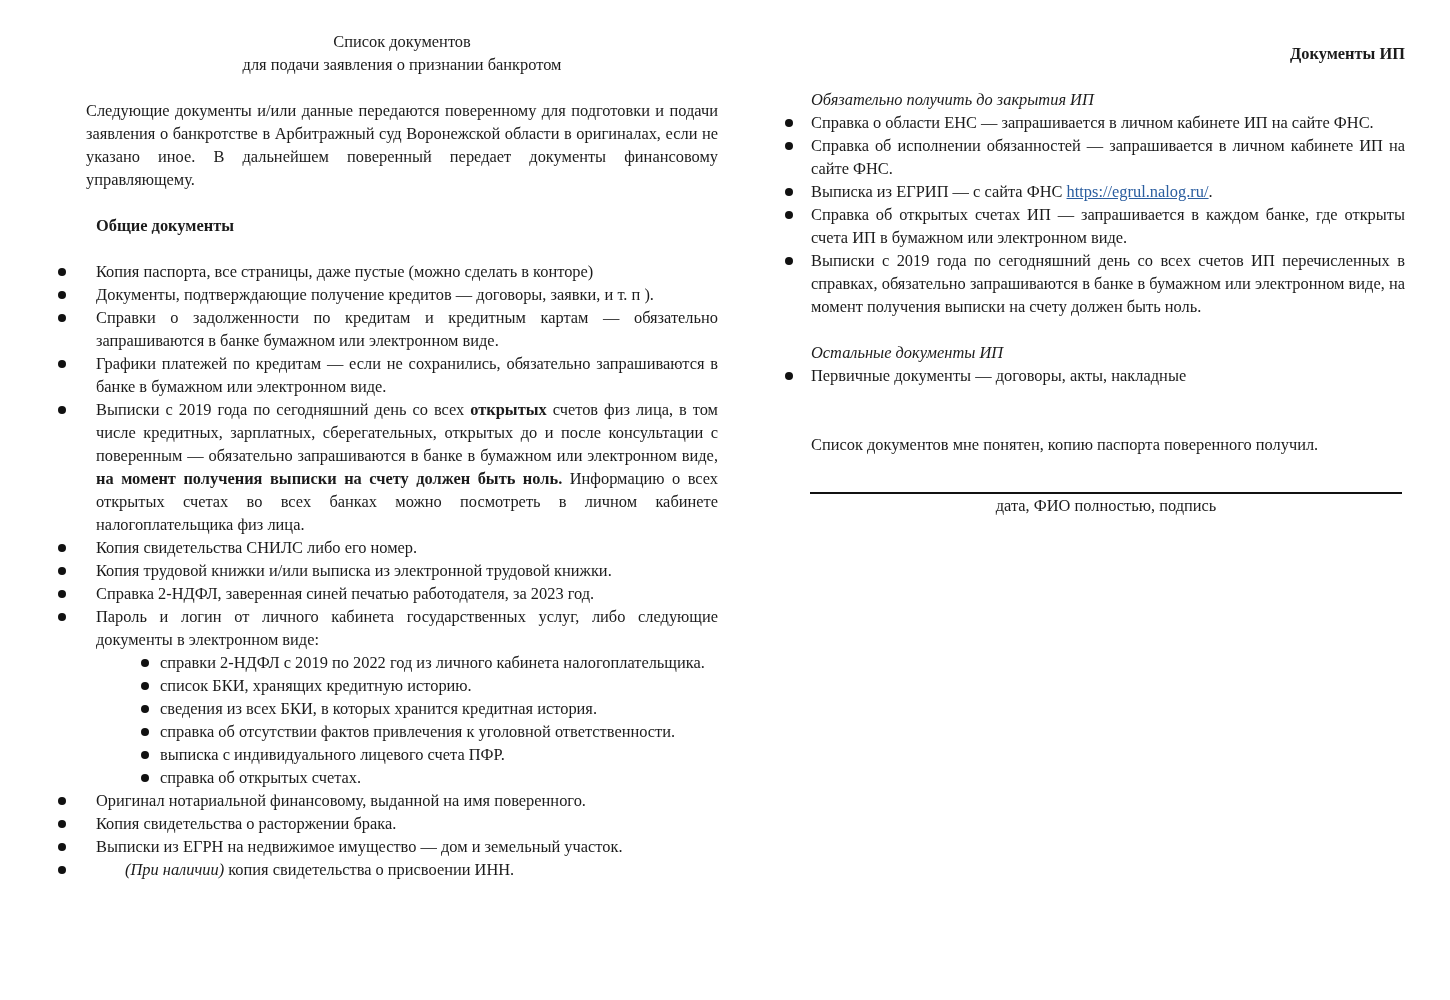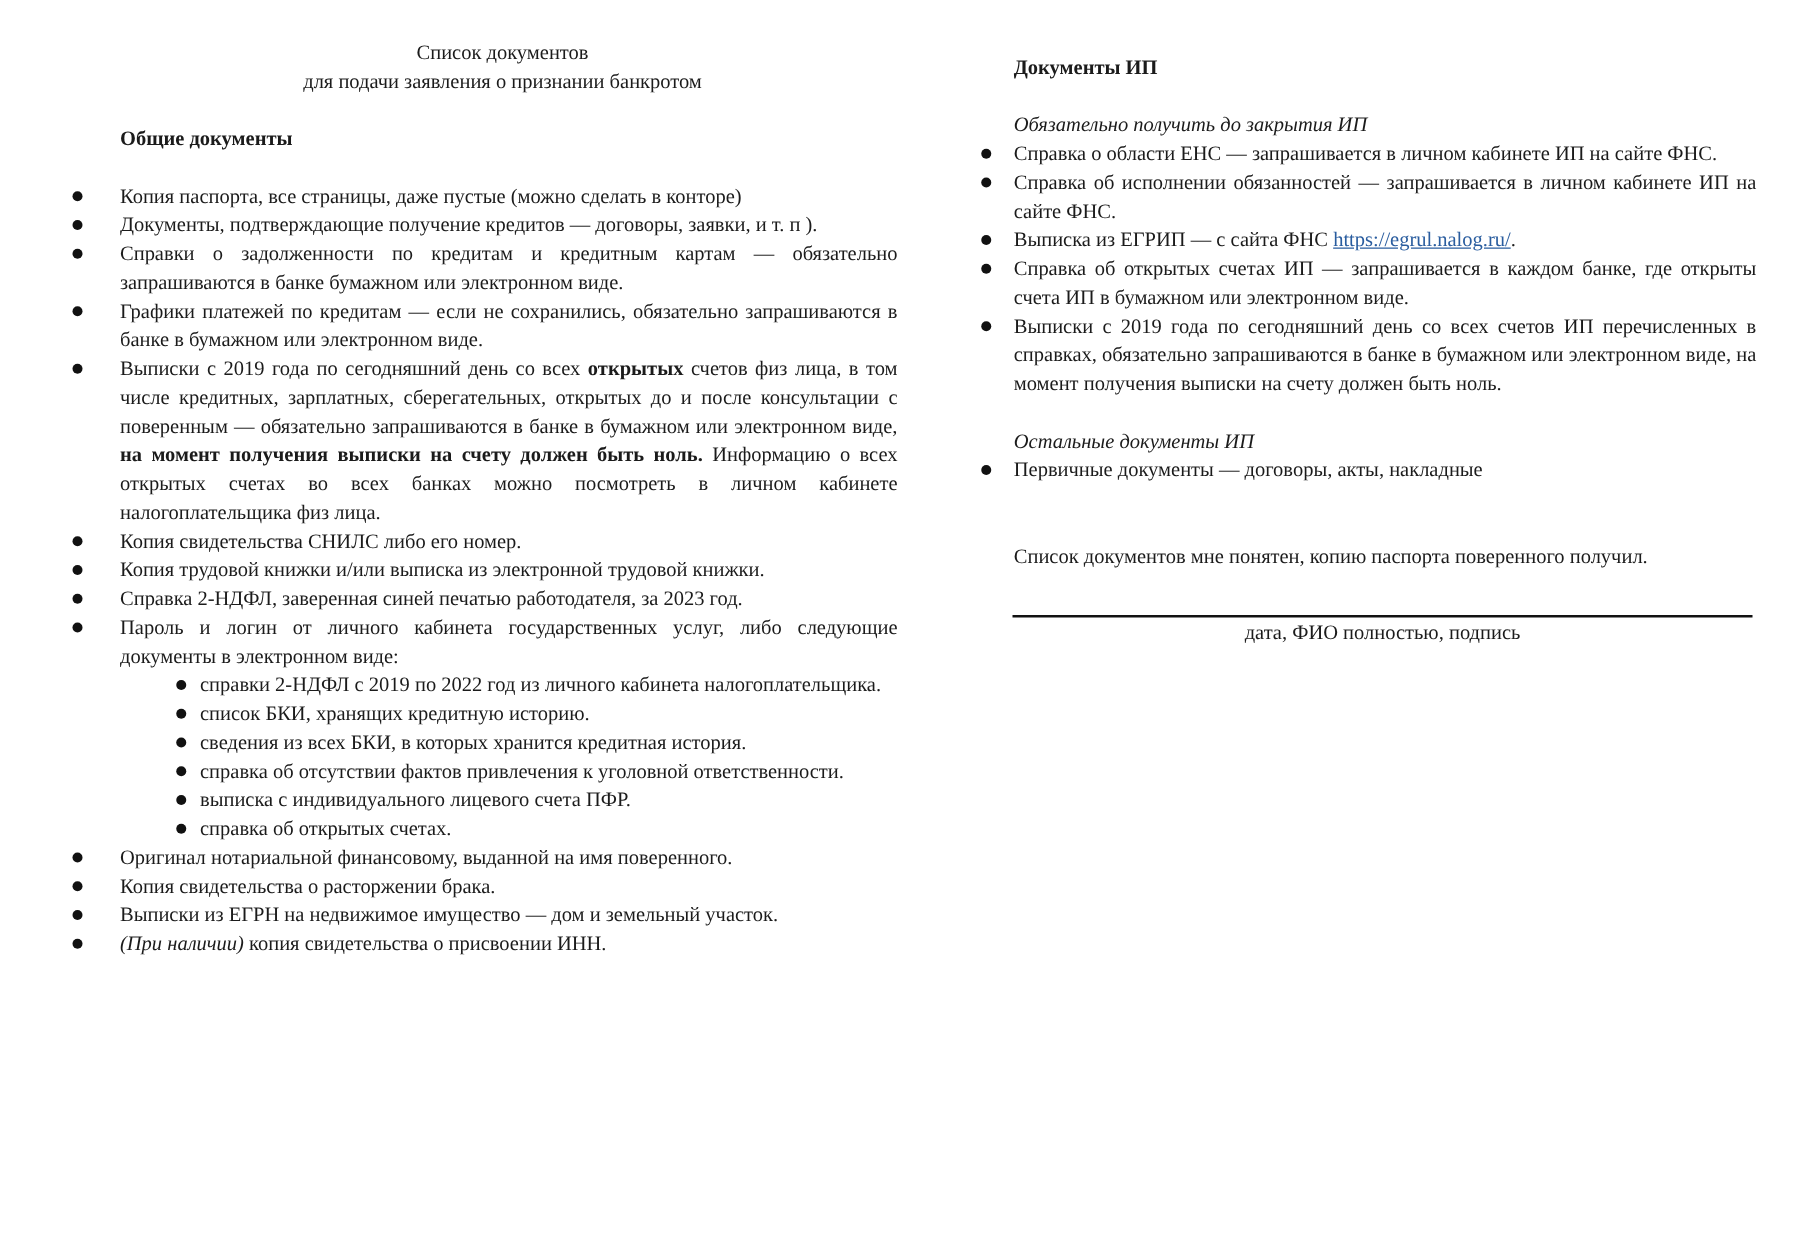"Документы ИП" .section-heading.right { text-align: none -> right }
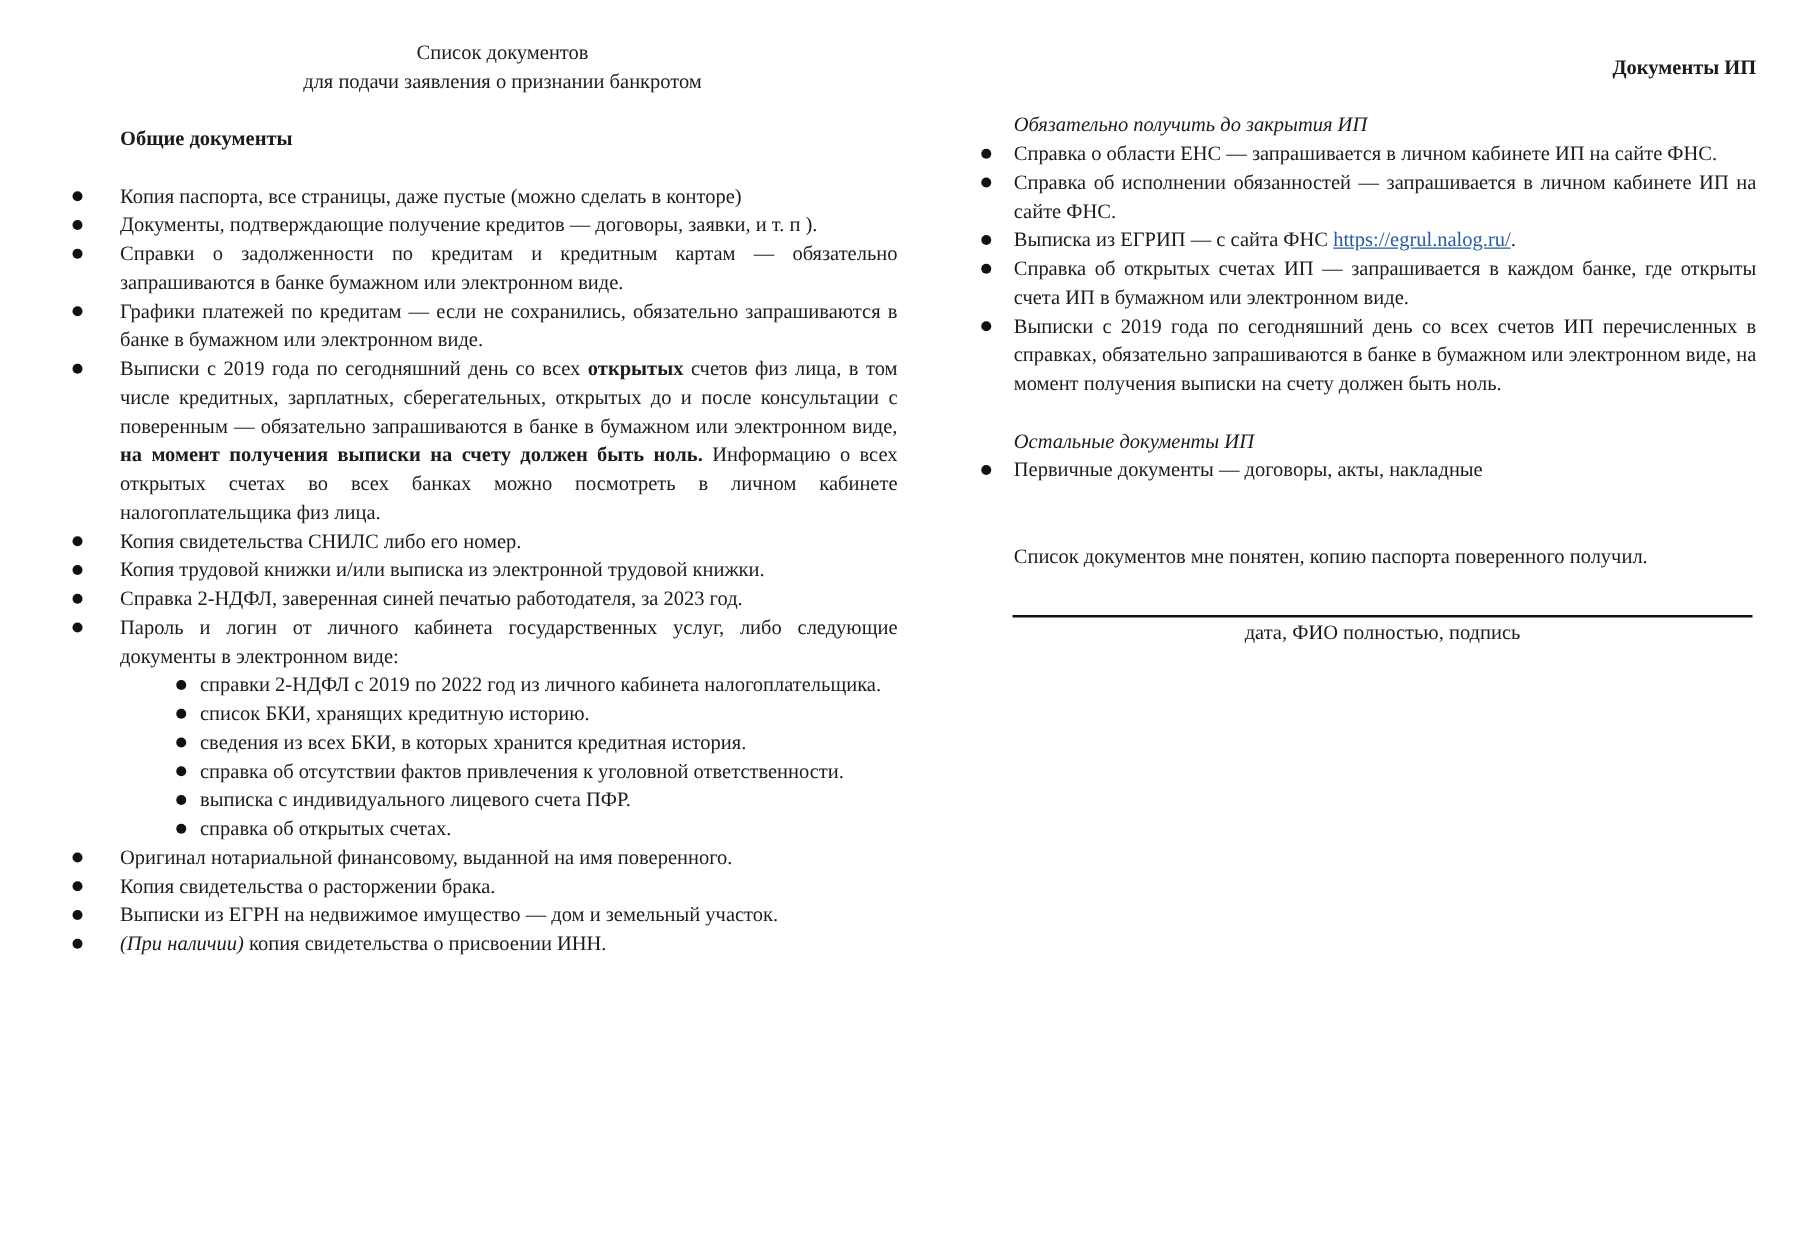"Следующие документы и/или данные" p.intro { html: none -> <p>Следующие документы и/или данные передаются поверенному для подготовки и подачи заявления о банкротстве в Арбитражный суд Воронежской области в оригиналах, если не указано иное. В дальнейшем поверенный передает документы финансовому управляющему.</p> }
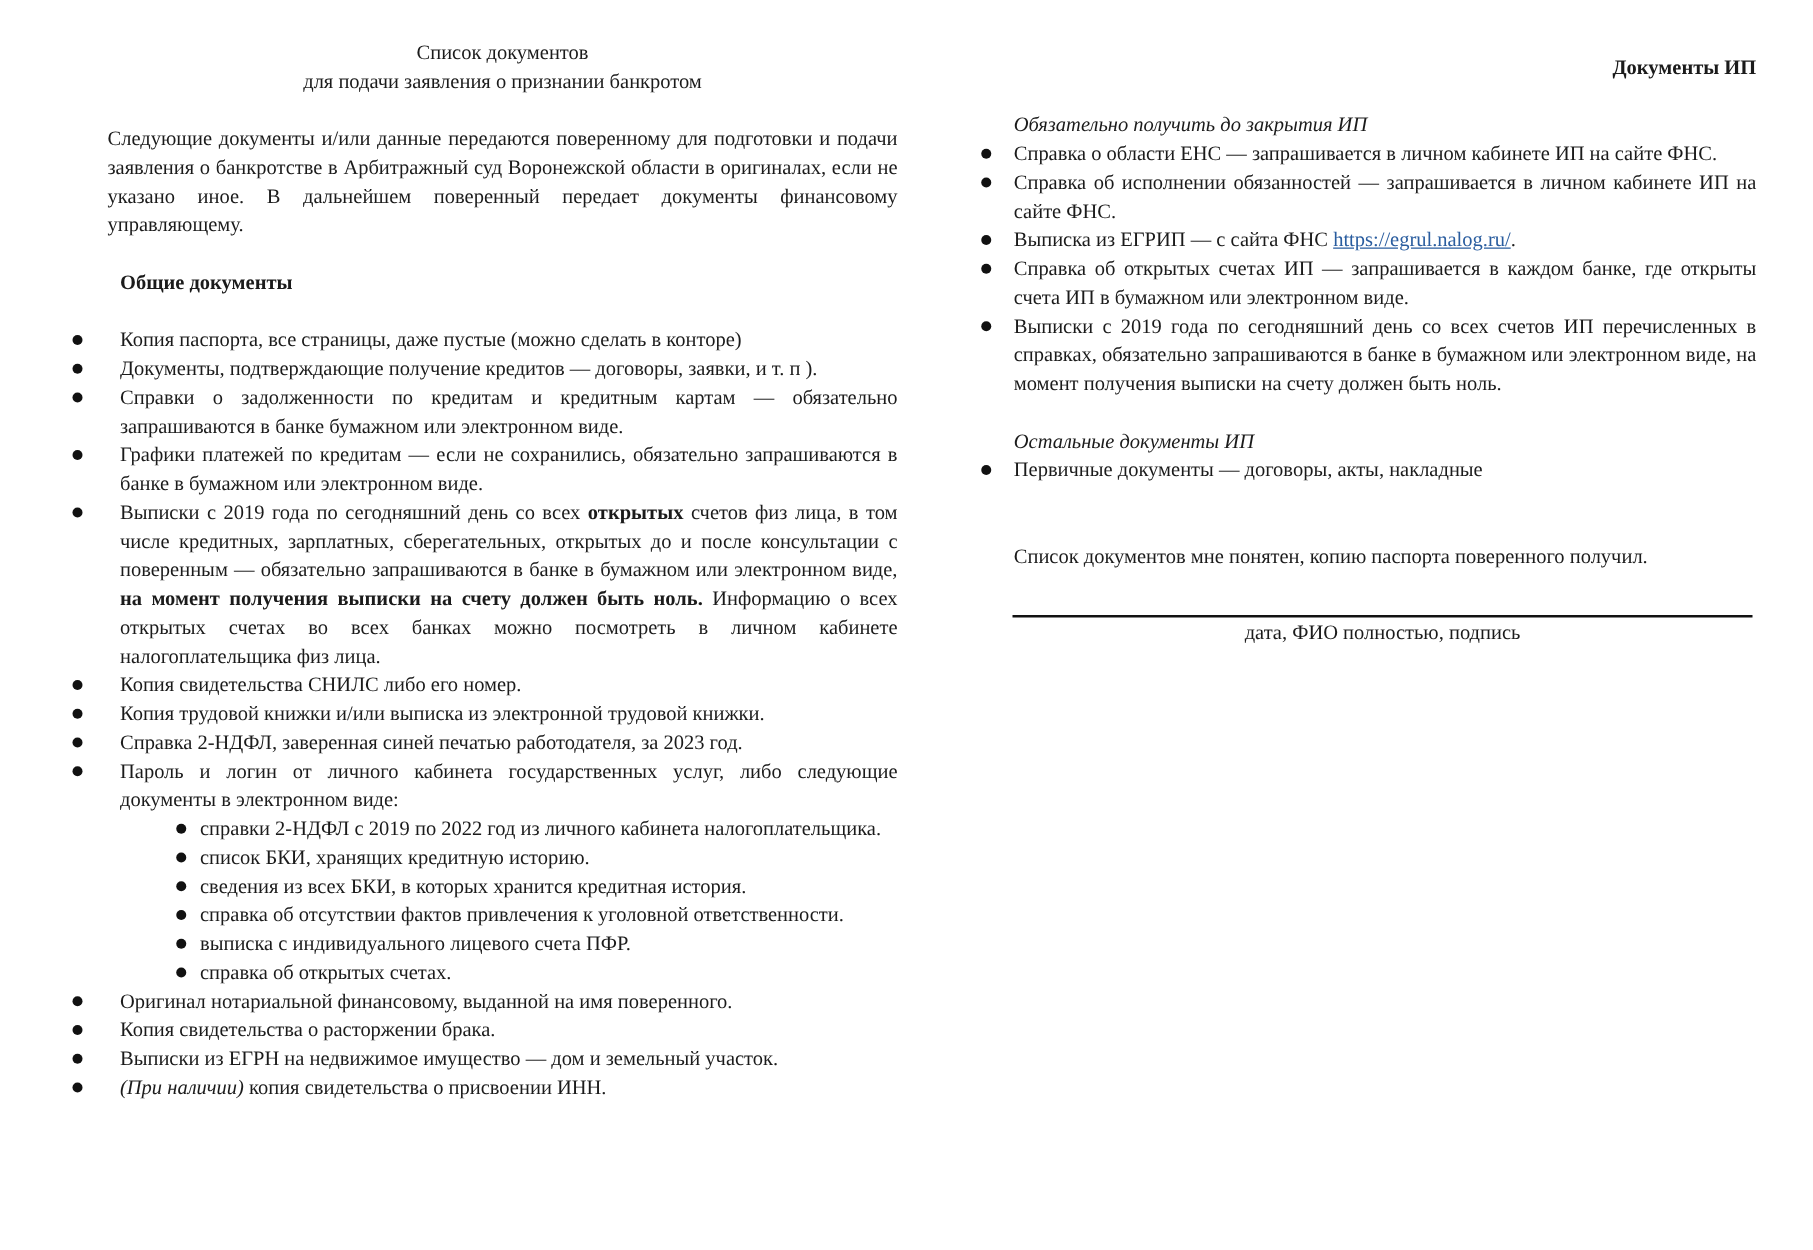"(При наличии)" i { margin-left: none -> 29px }
